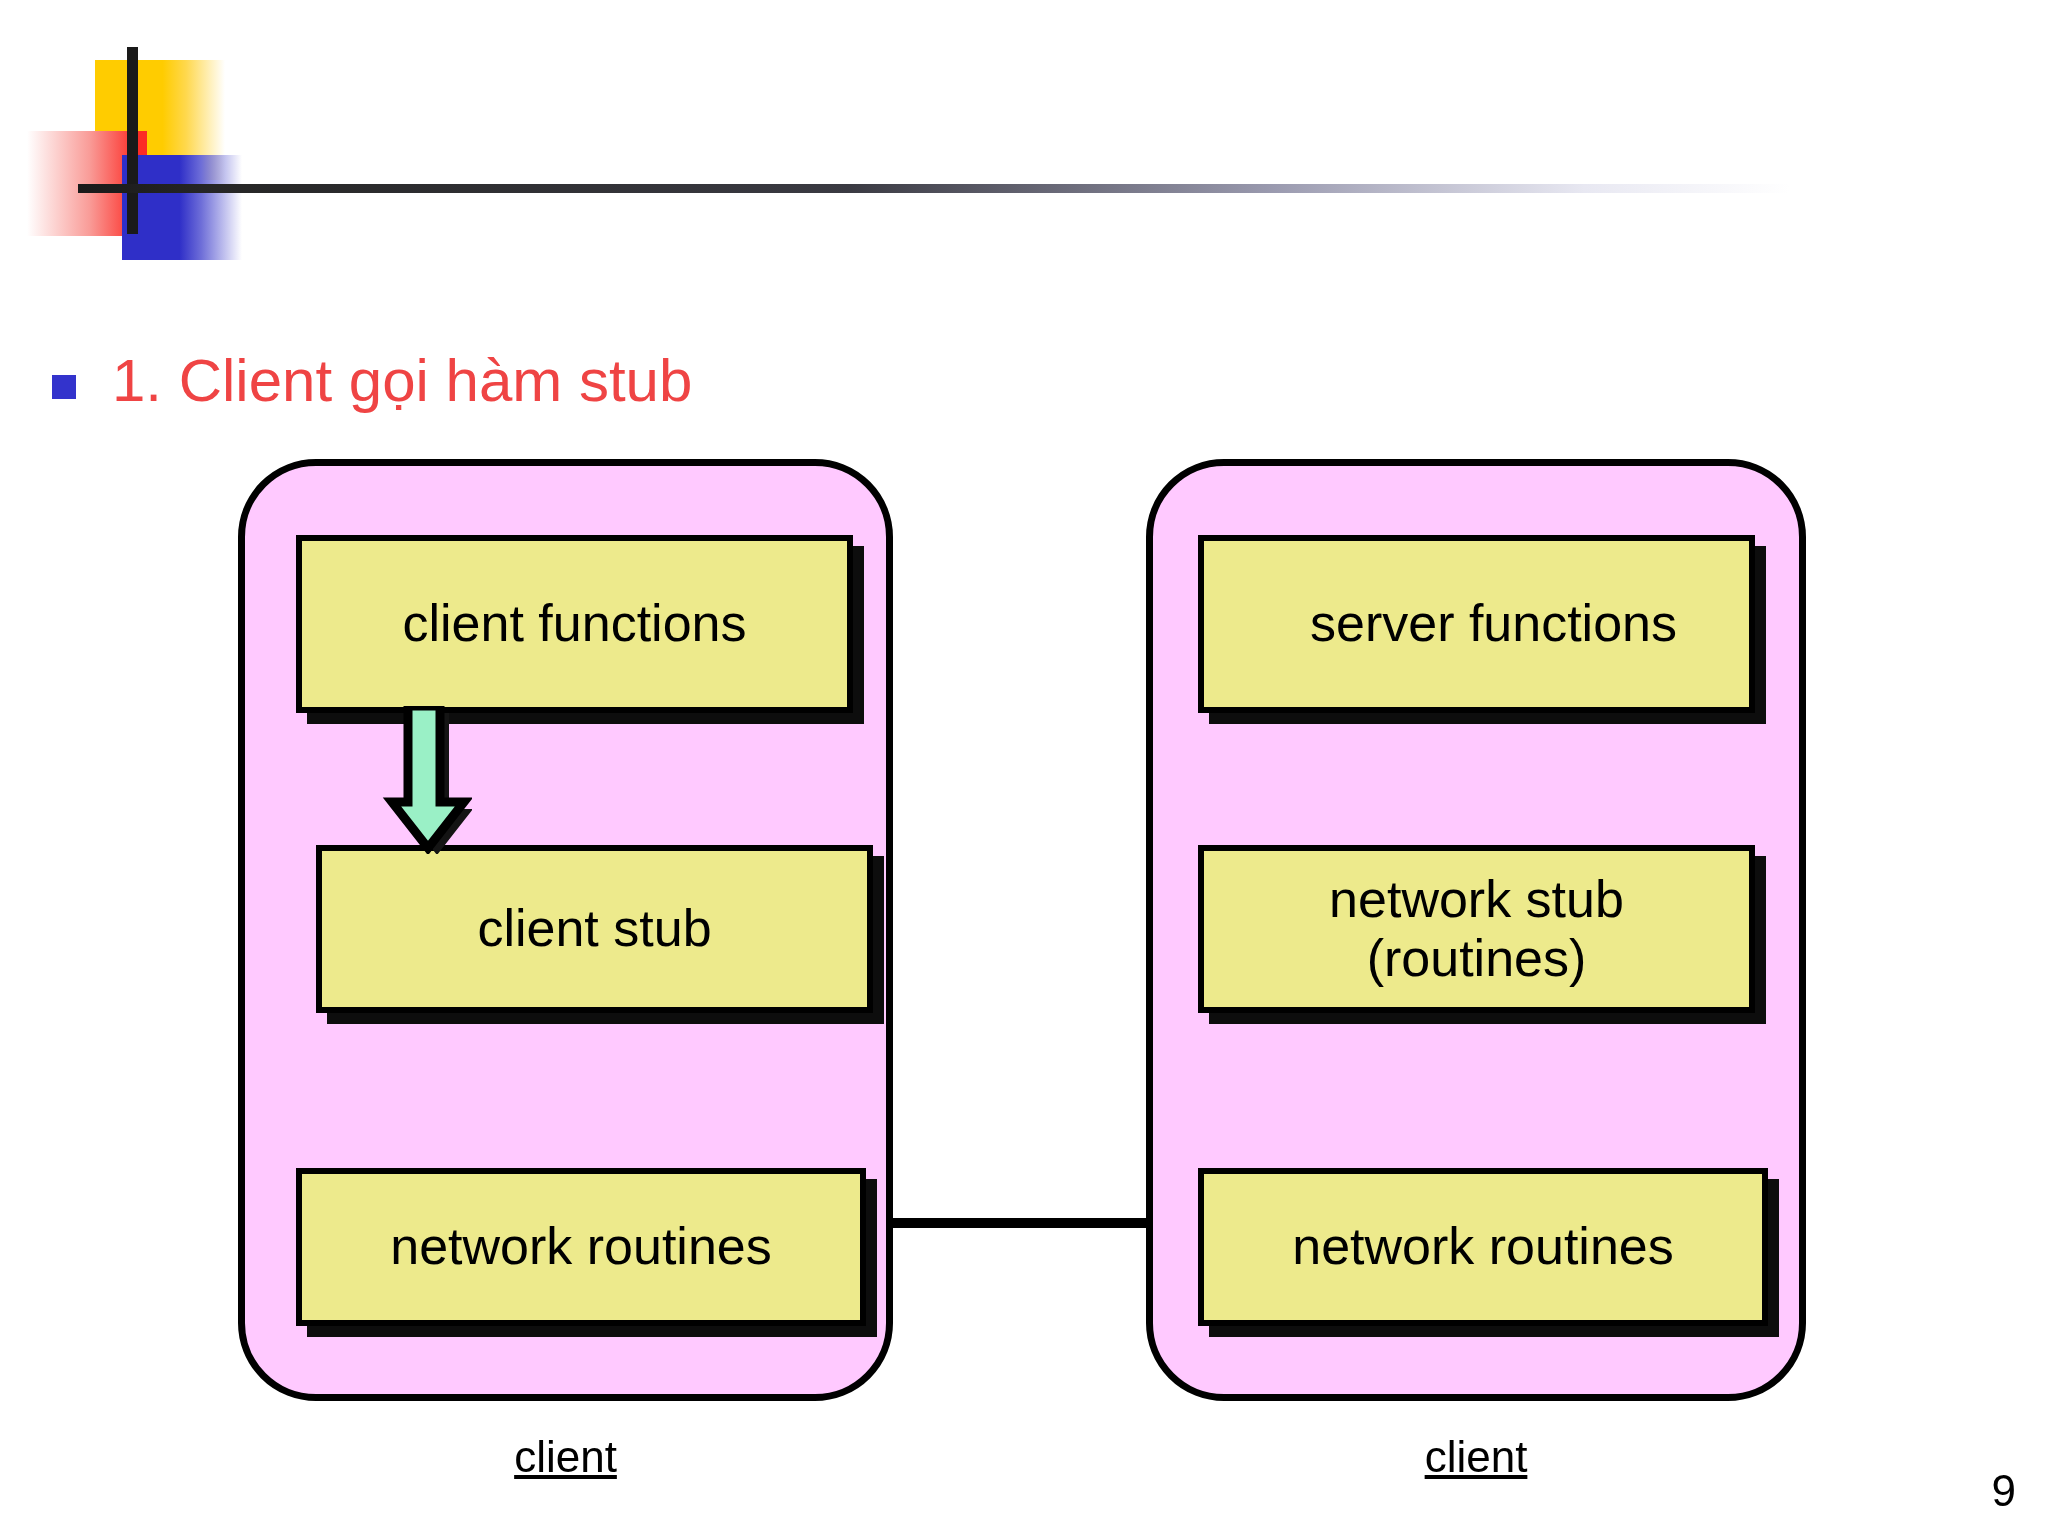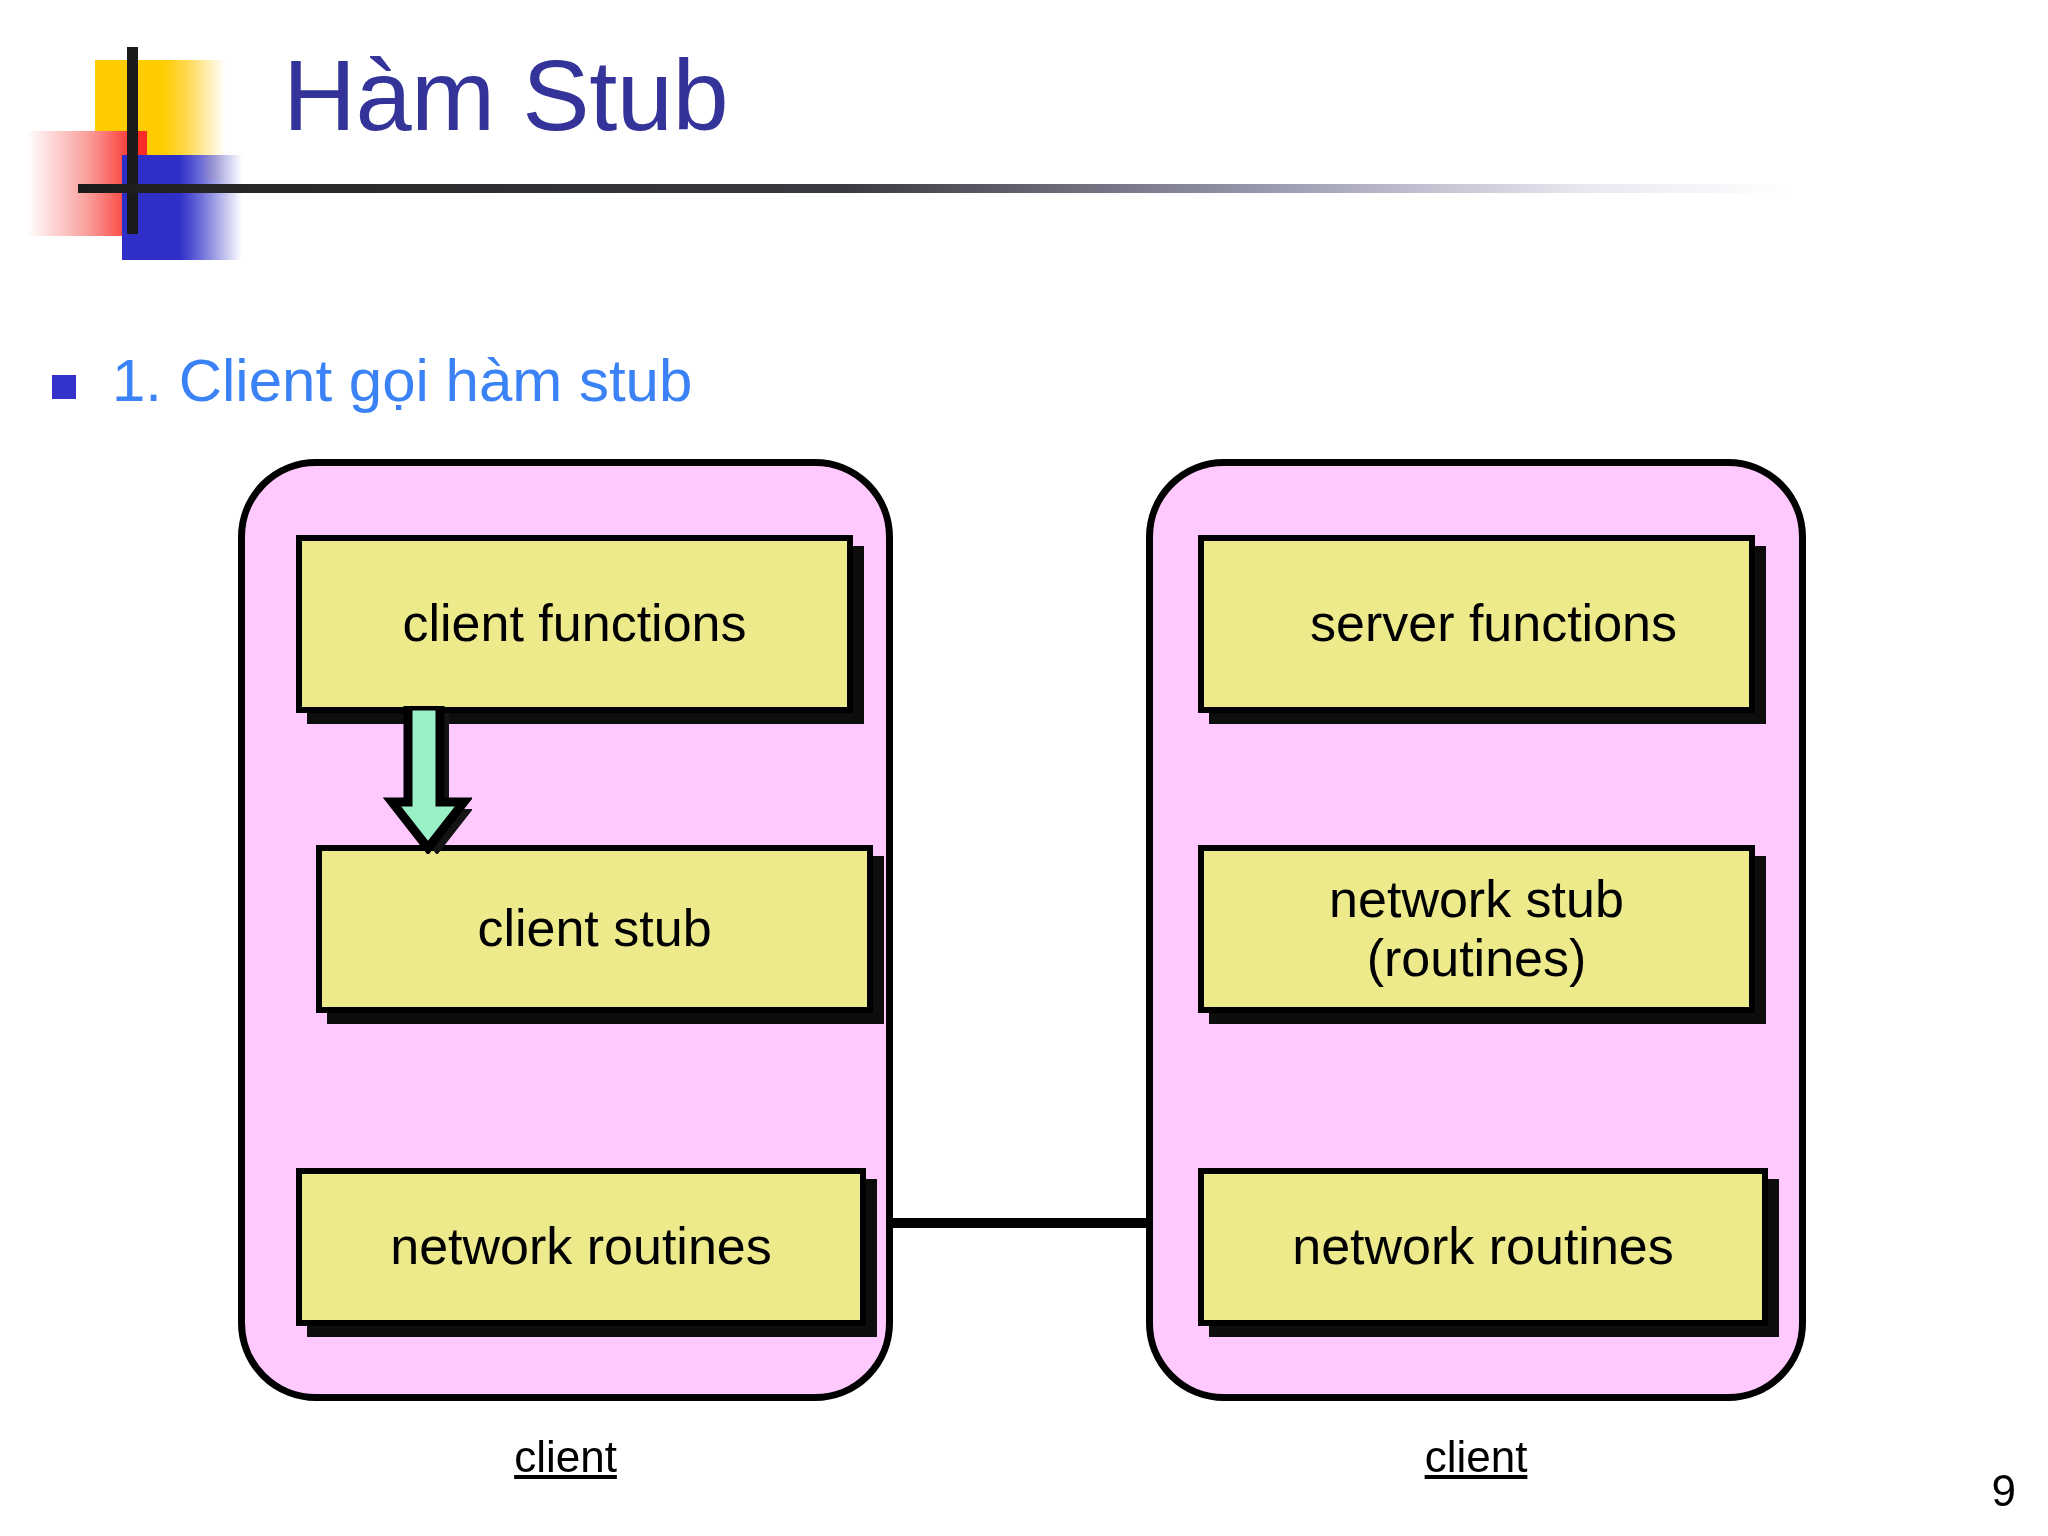"Hàm Stub" div.slide-title { html: <div>Hàm Stub</div> -> none }
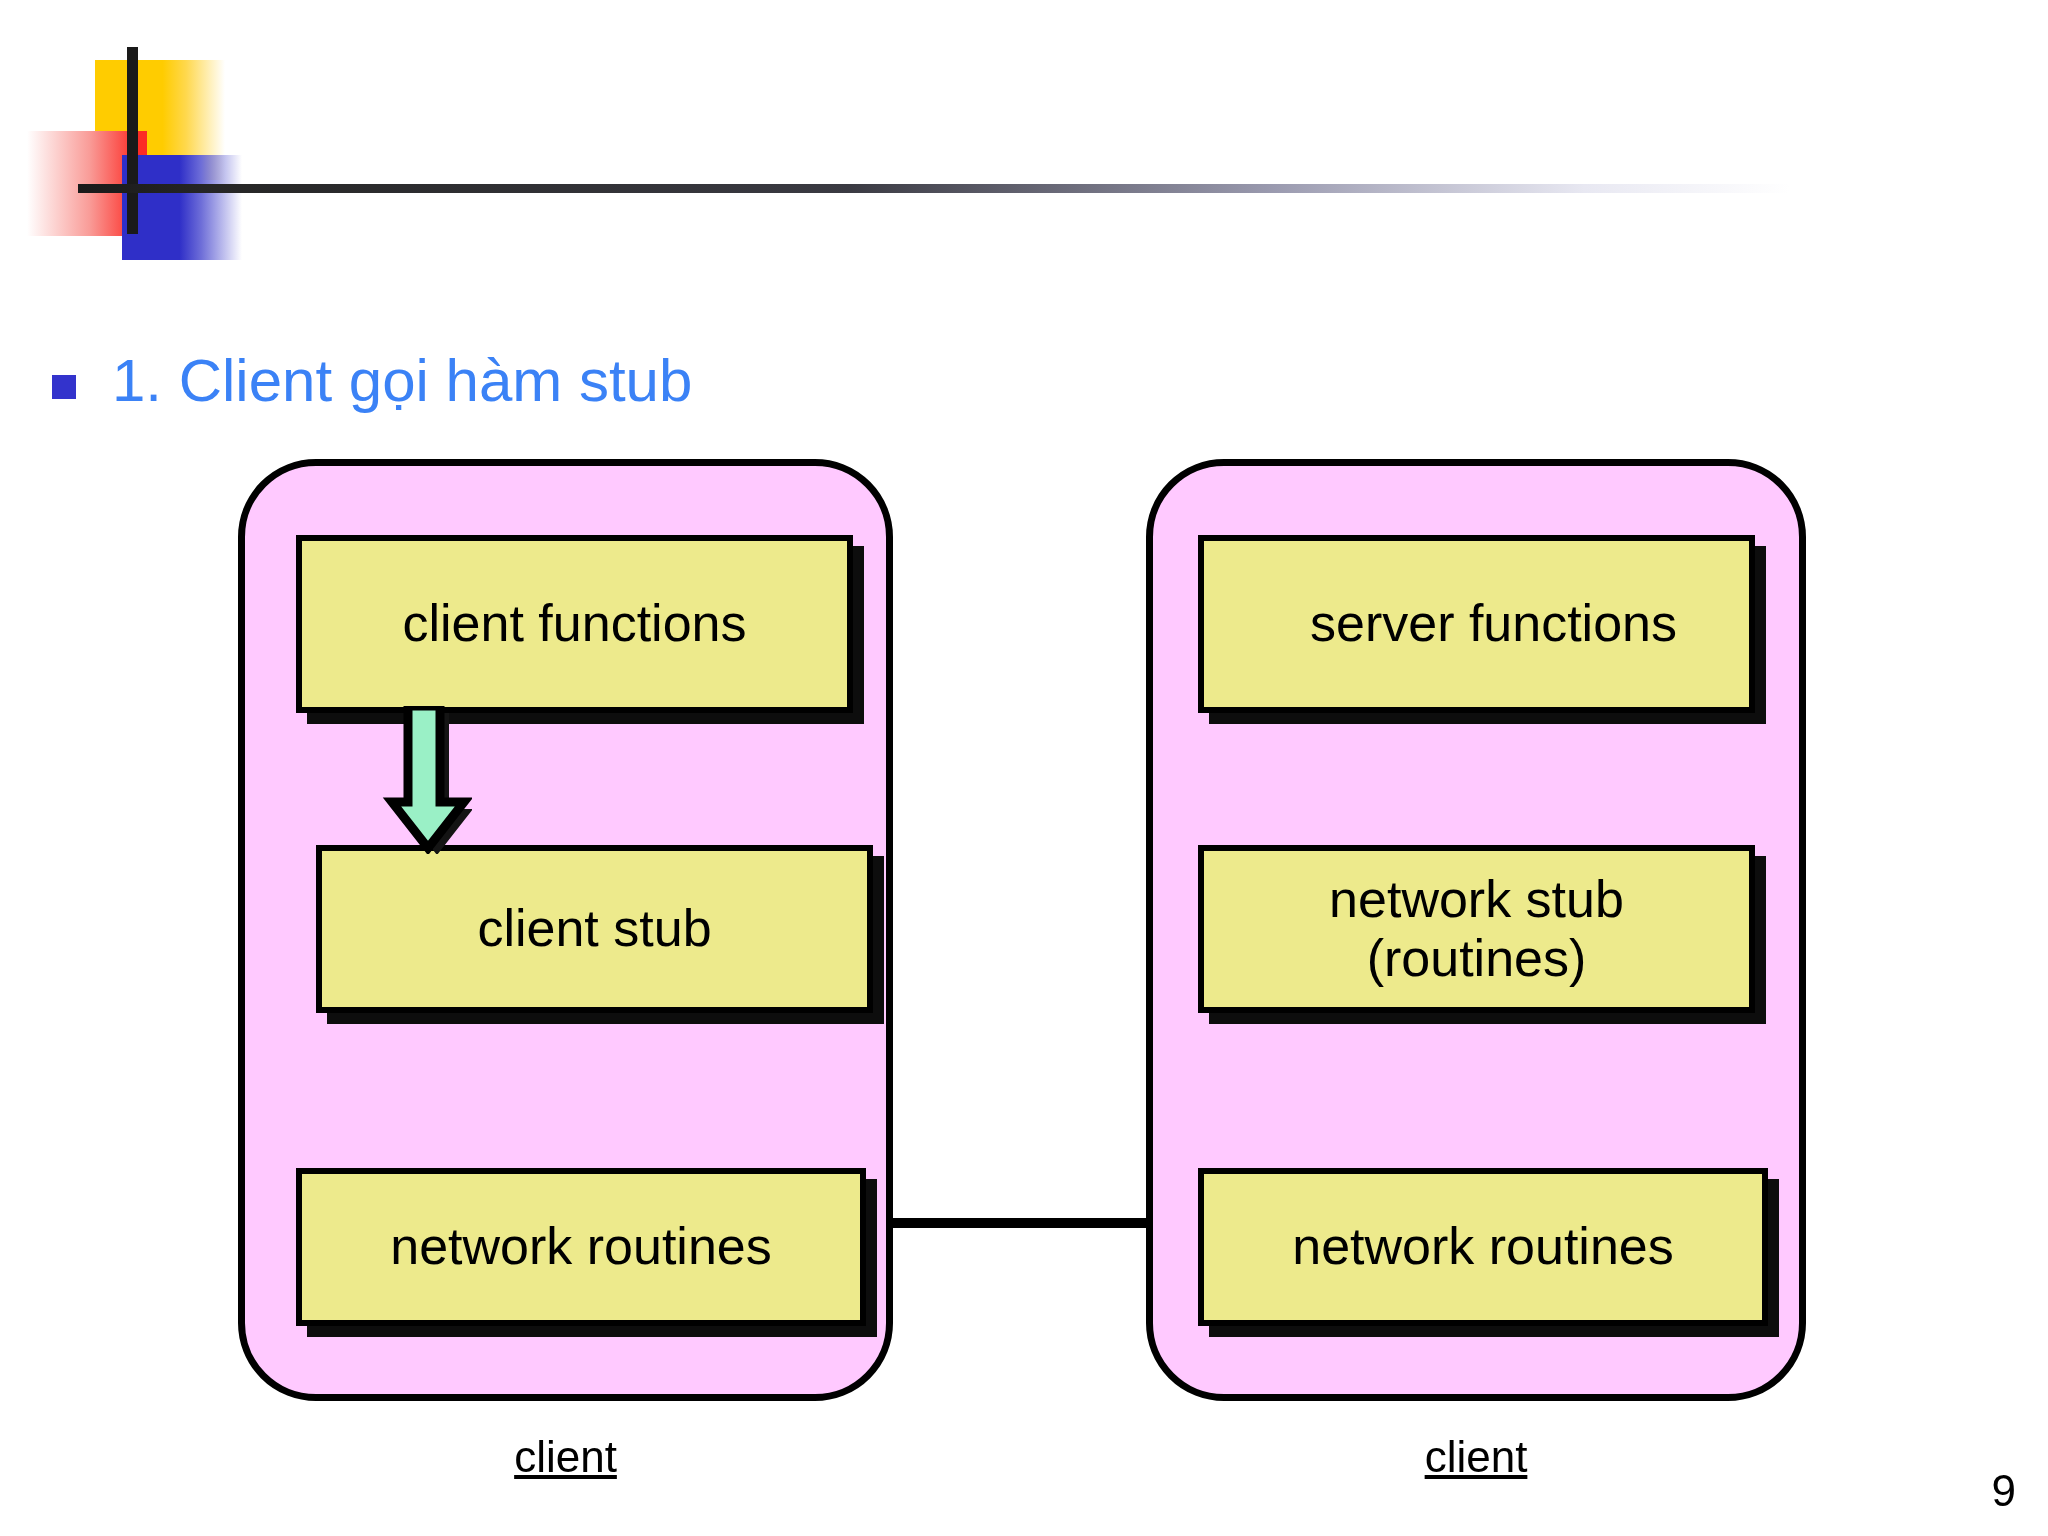"1. Client gọi hàm stub" .bullet-text { color: #3b82f6 -> #ef4444 }
